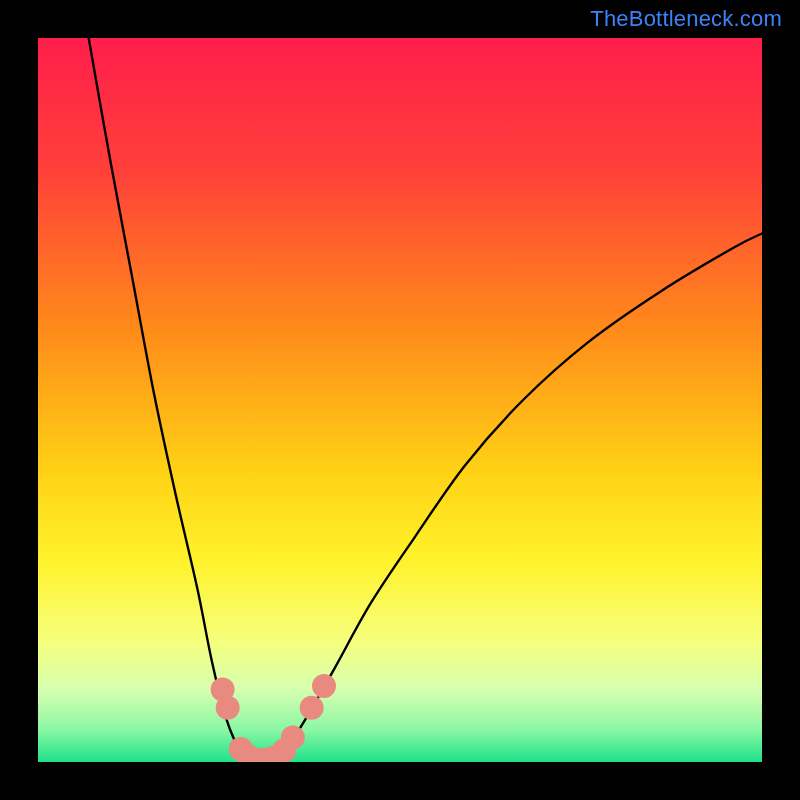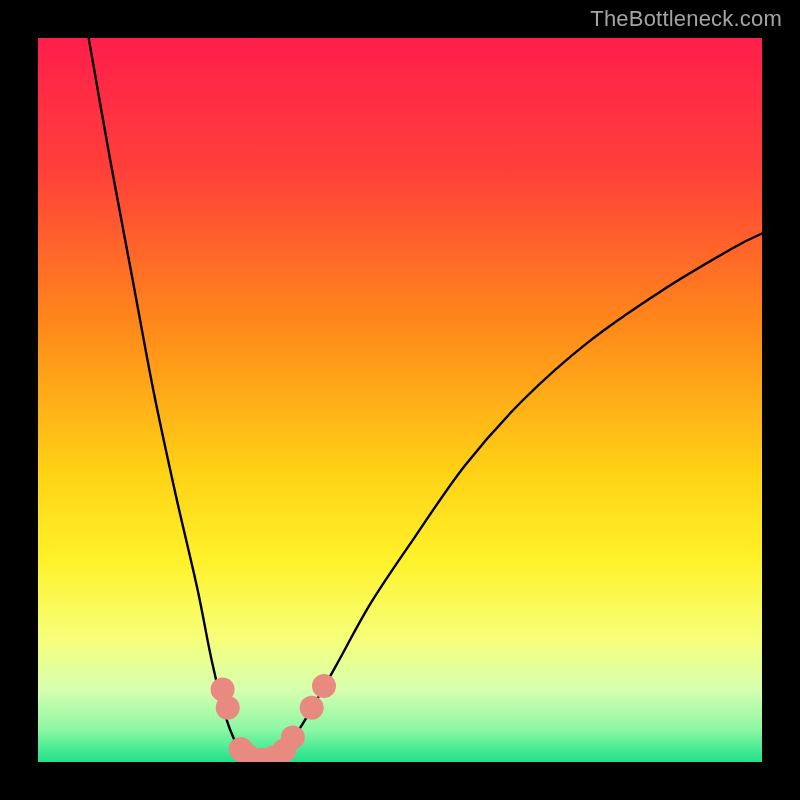"TheBottleneck.com" .watermark { color: #a3a3a3 -> #3b82f6 }
